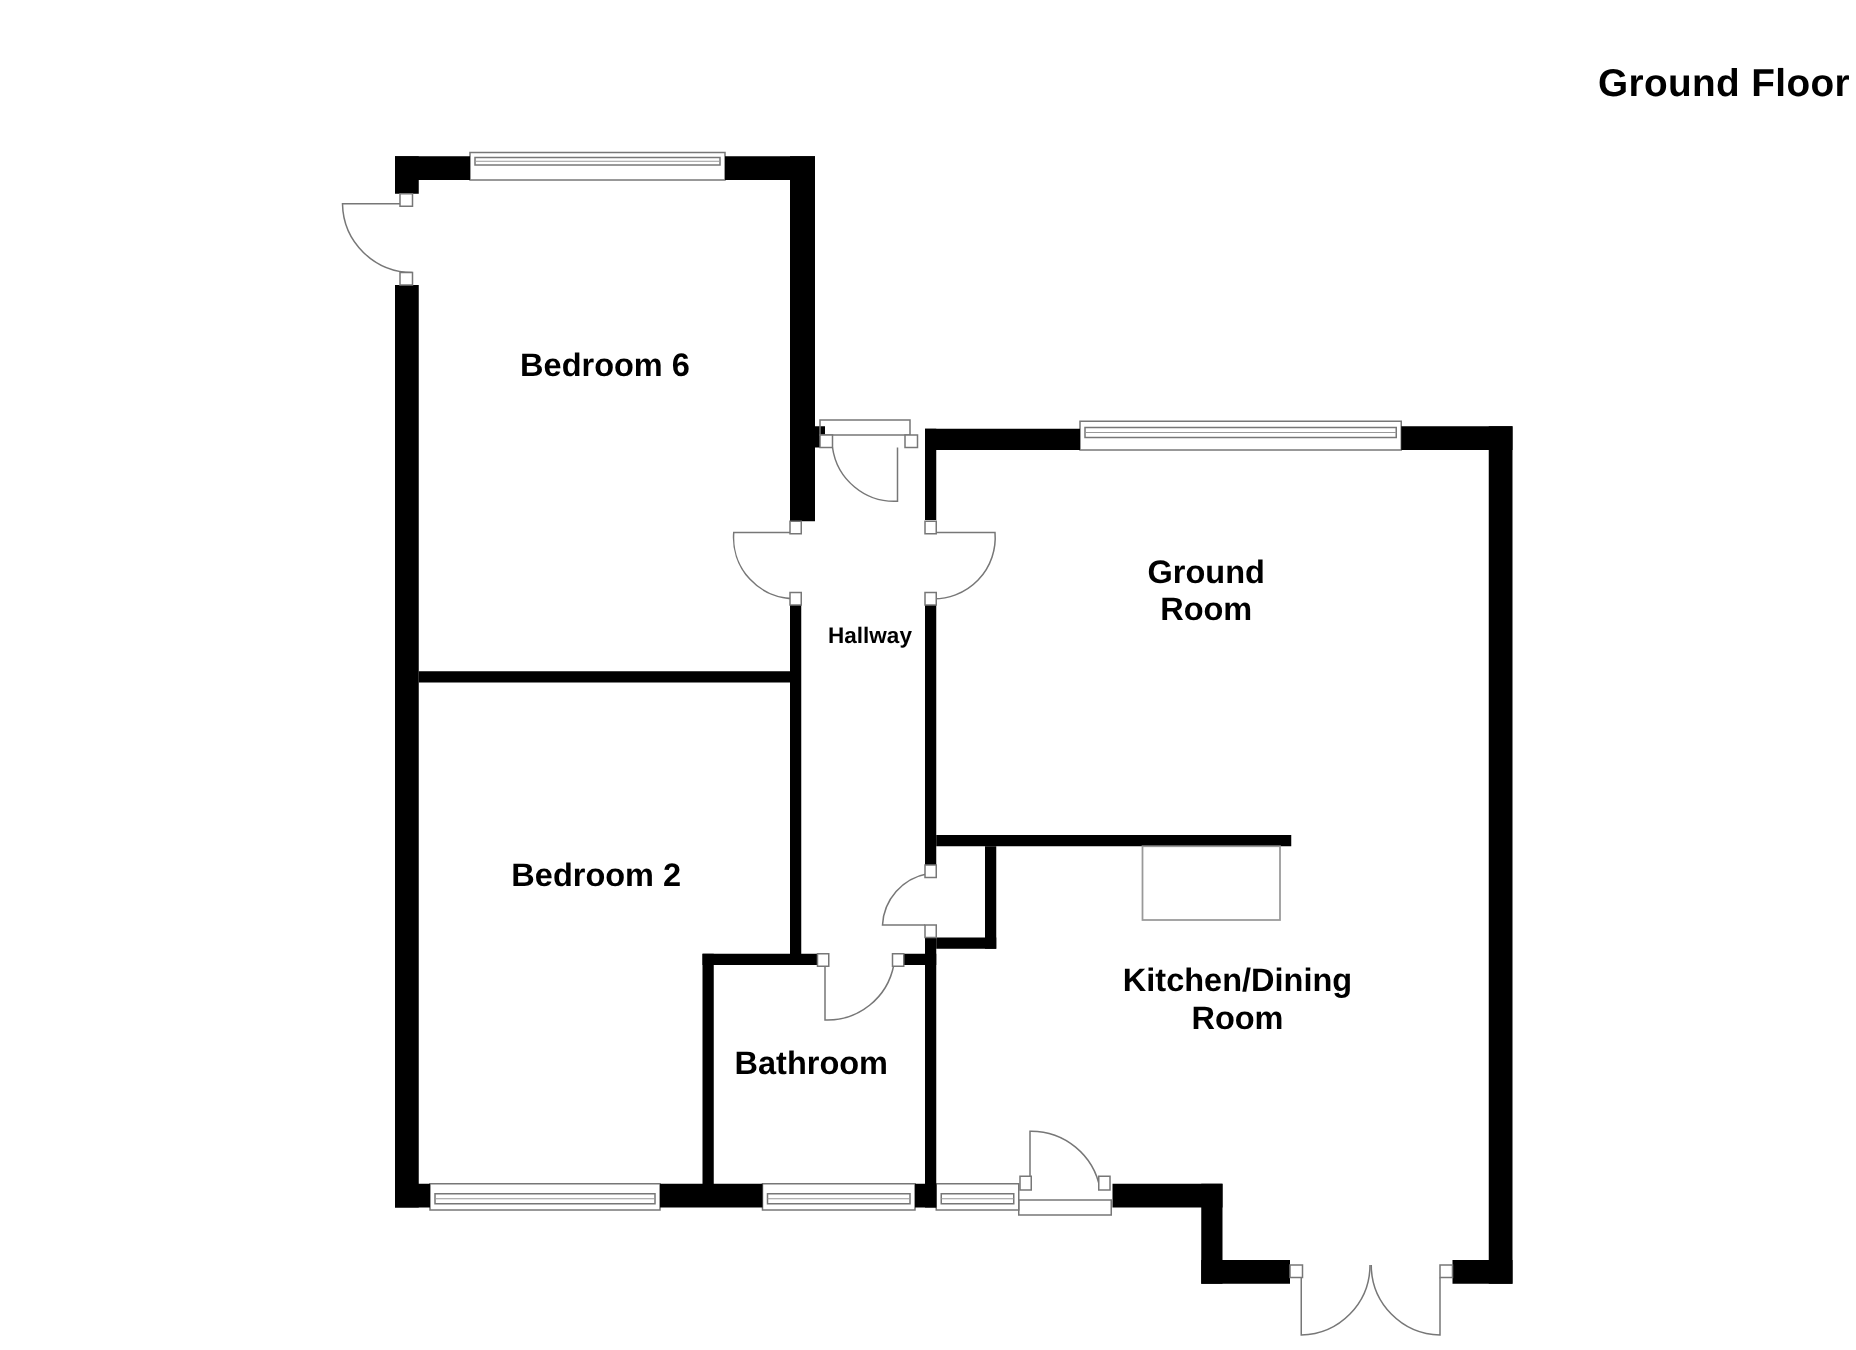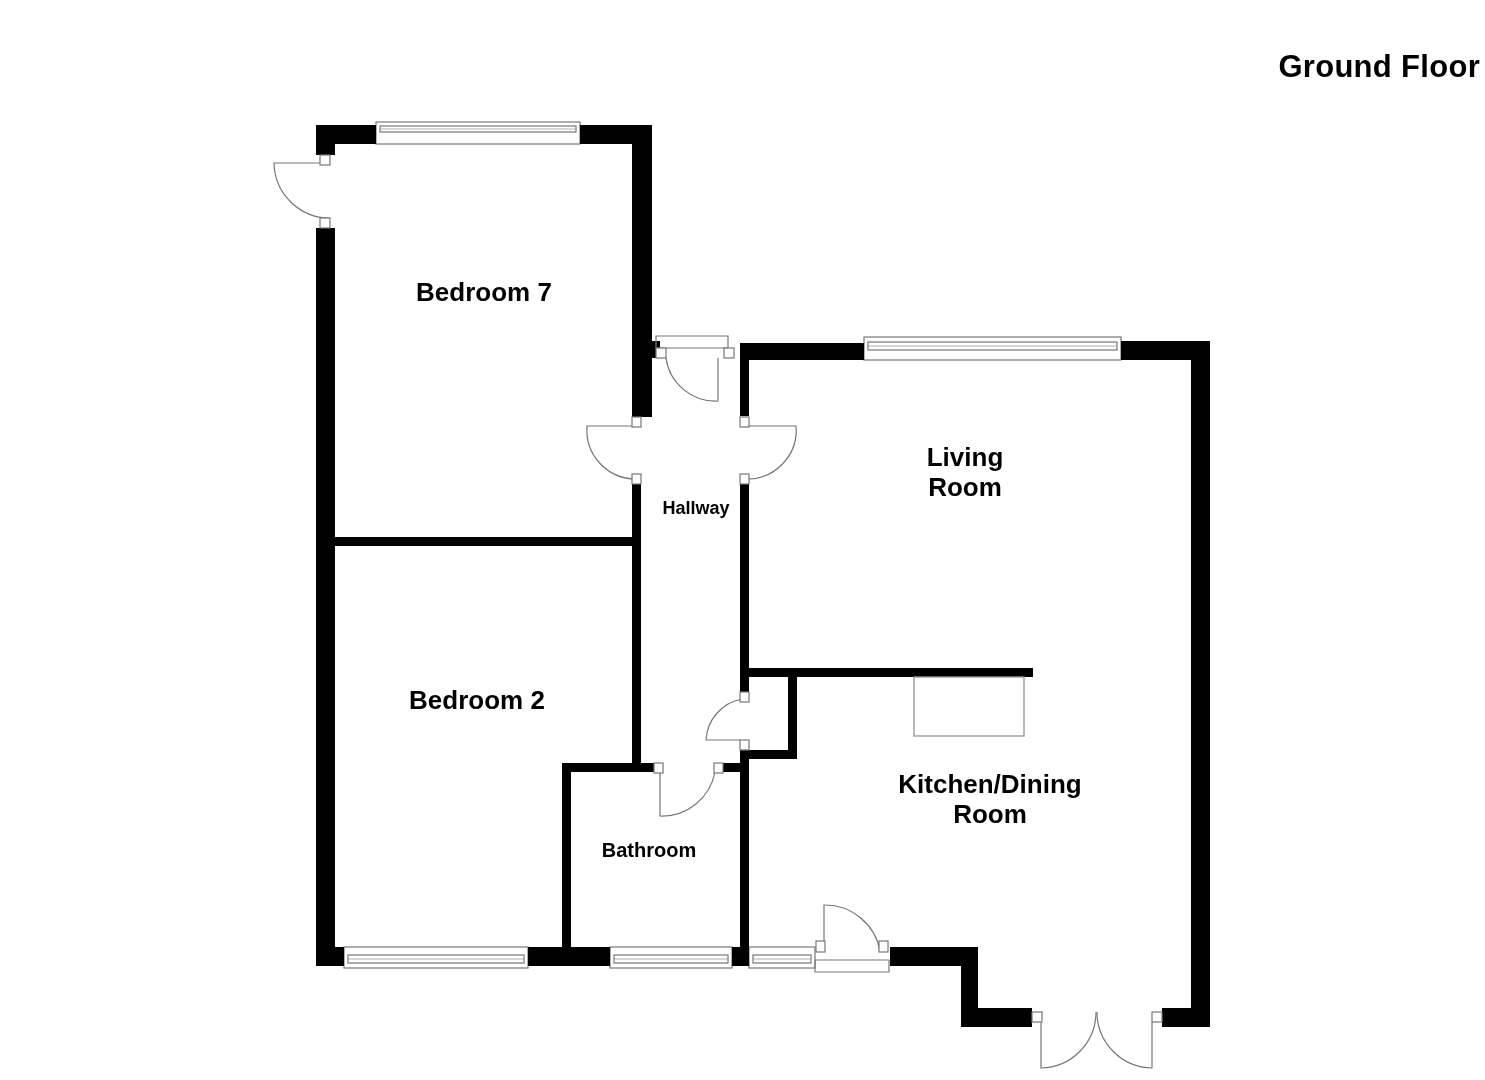"Bedroom 7" span.line { text: 7 -> 6 }
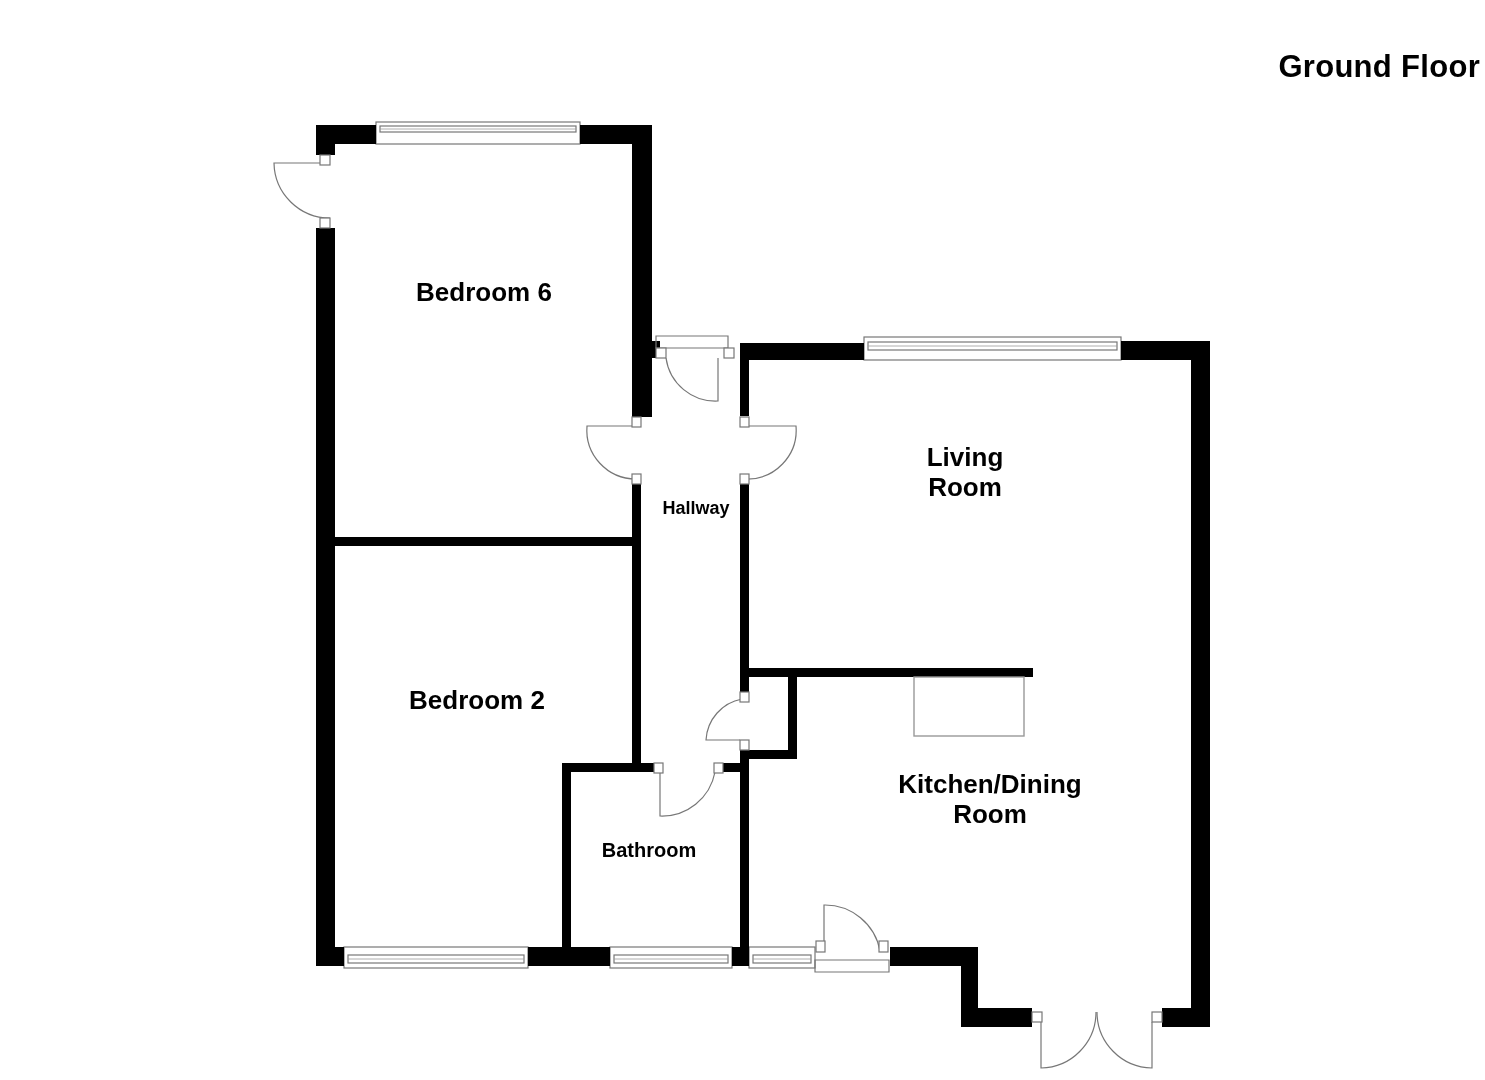"Living" span.line { text: Living -> Ground }
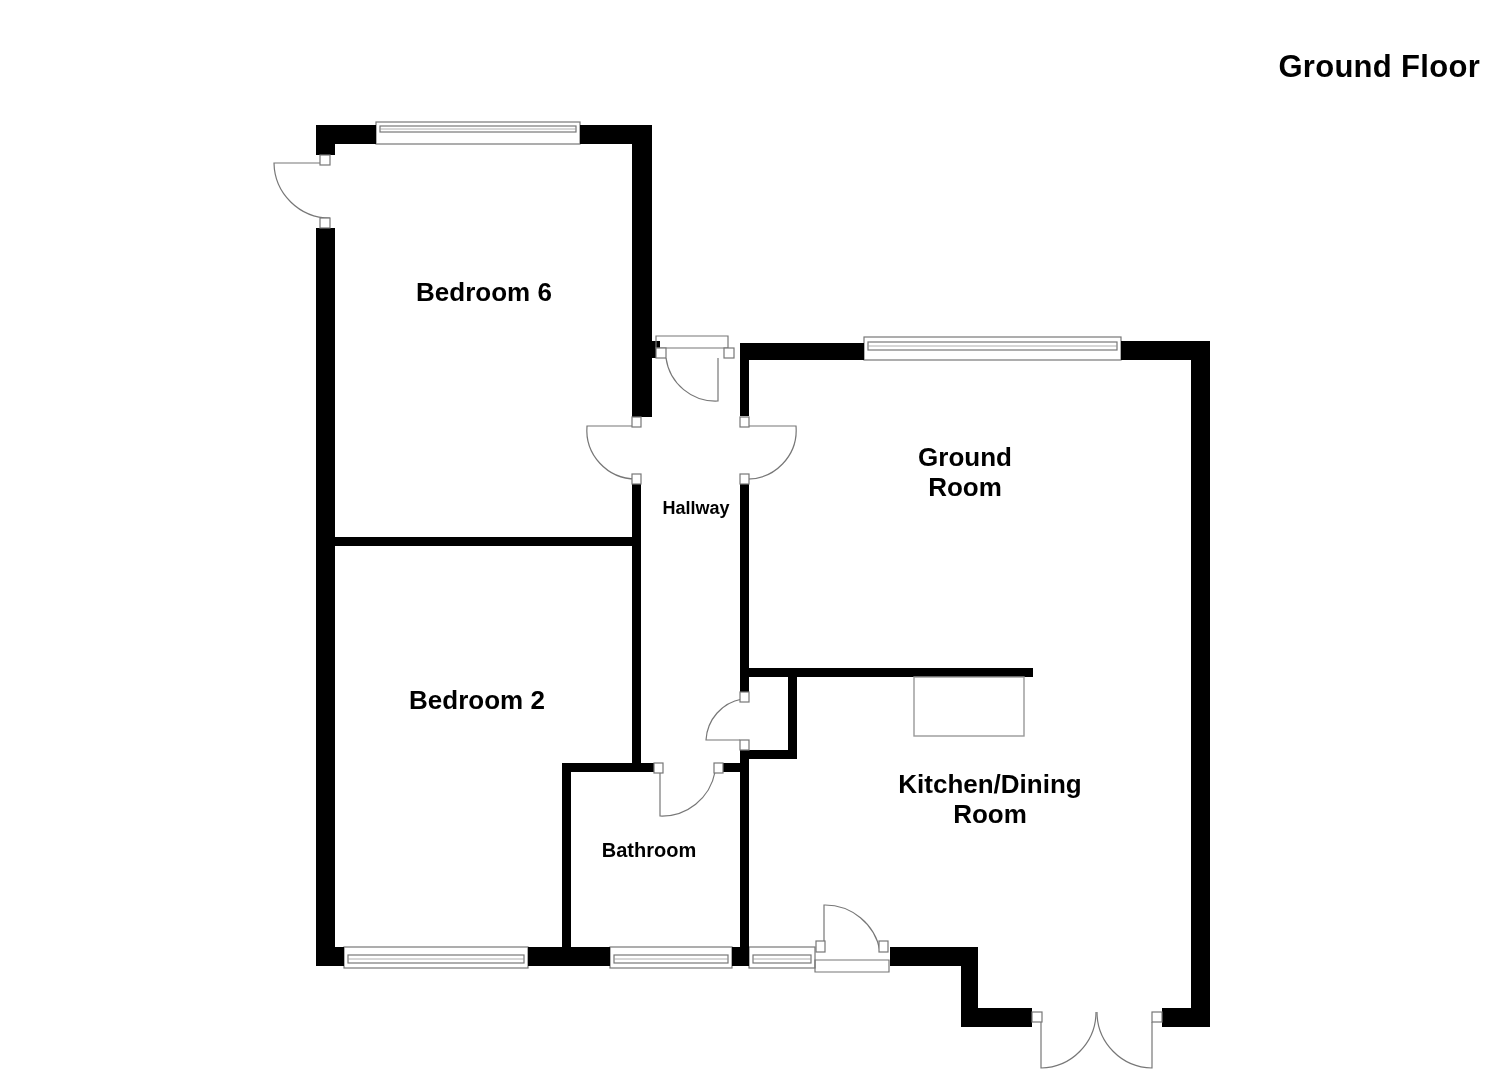"Bathroom" div.label { font-size: 20px -> 26px }
